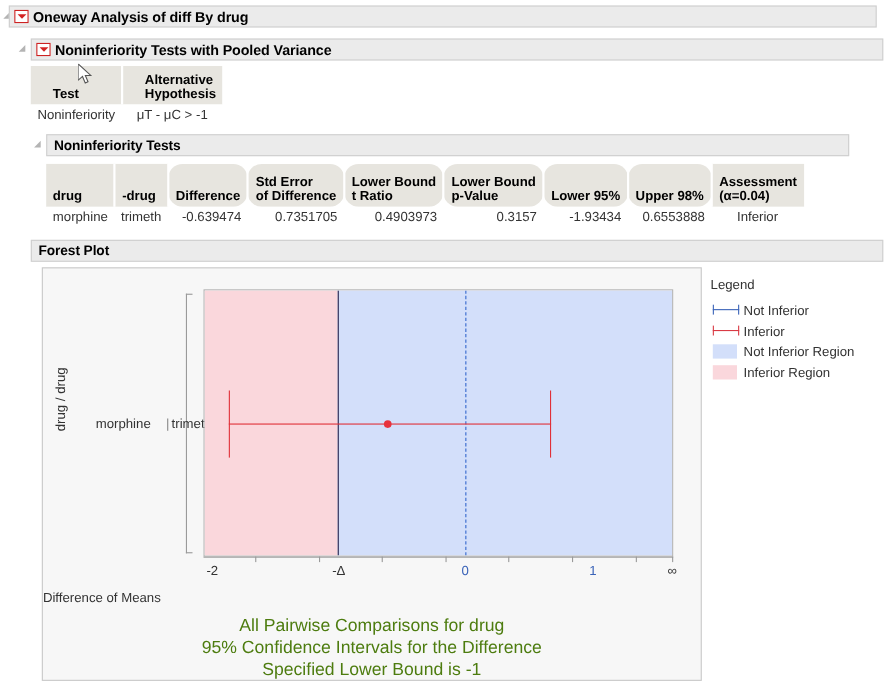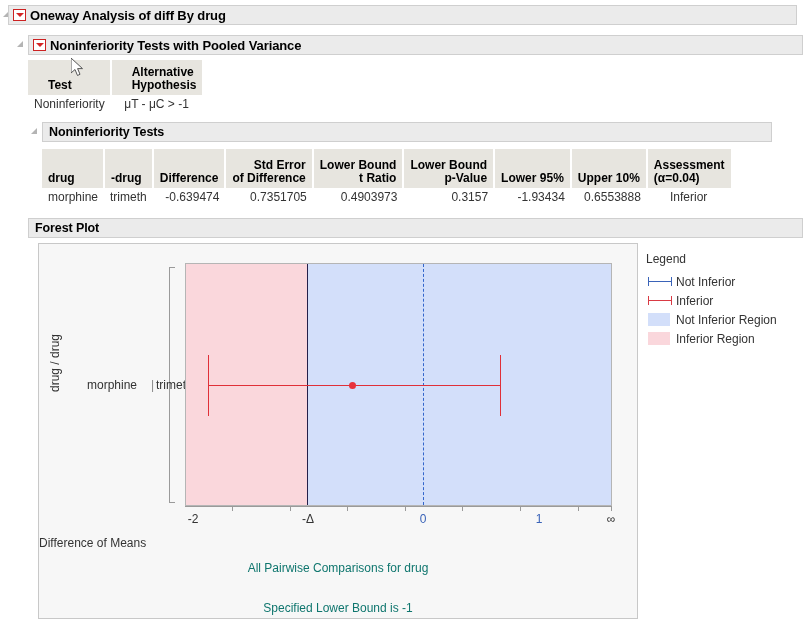"Std Error" .tbl th.r { border-radius: none -> 13px; text-align: right -> left }
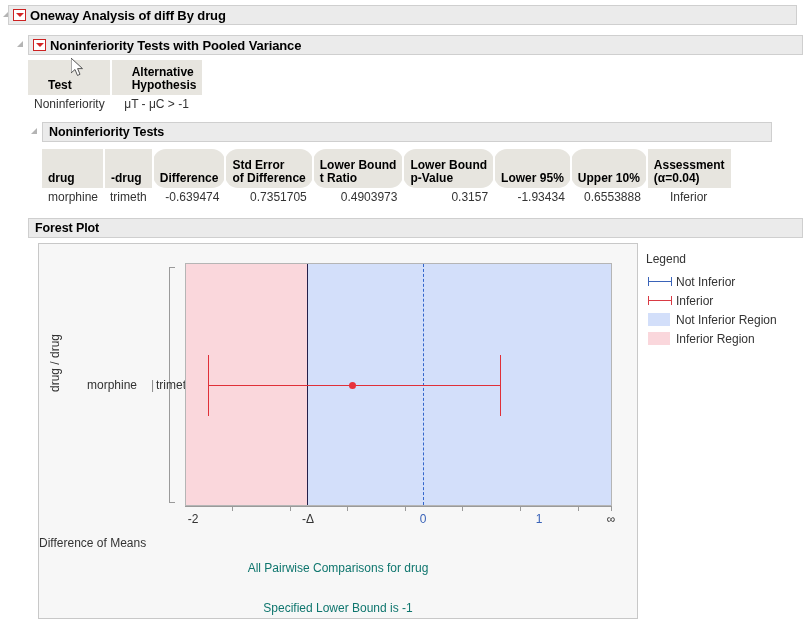"Upper 10%" th.r { text: 10% -> 98% }
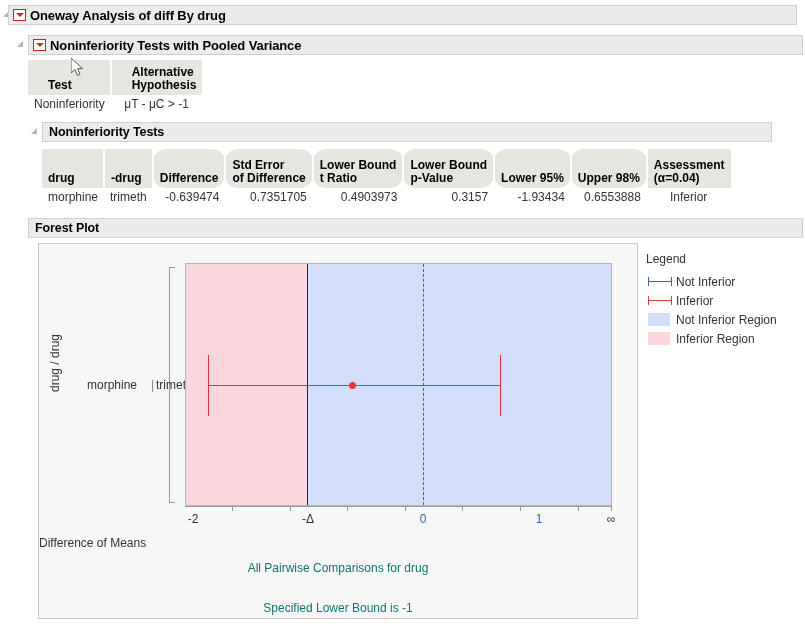"All Pairwise Comparisons for drug" .footnote { color: #0f766e -> #4d7c0f; font-size: 12px -> 16px }
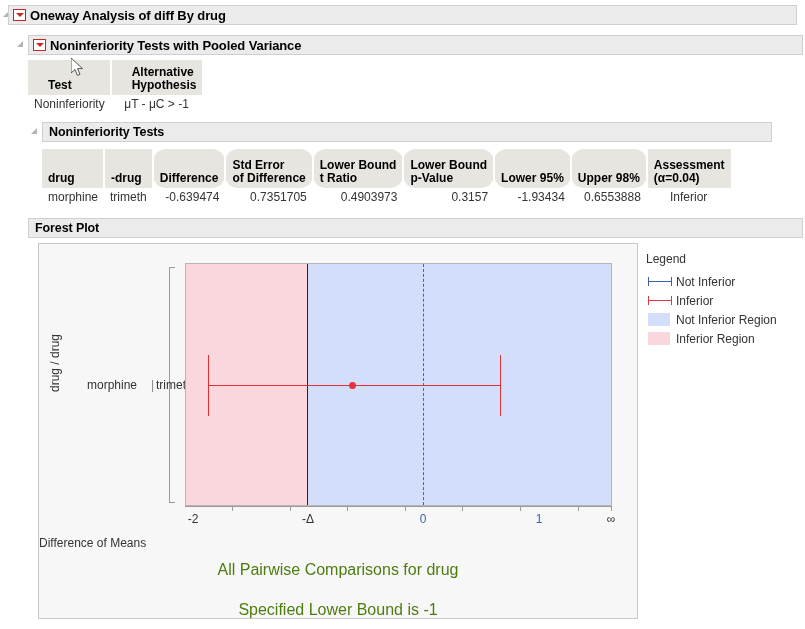"95% Confidence Intervals for the" div.footnote { html: none -> <div>95% Confidence Intervals for the Difference</div> }
